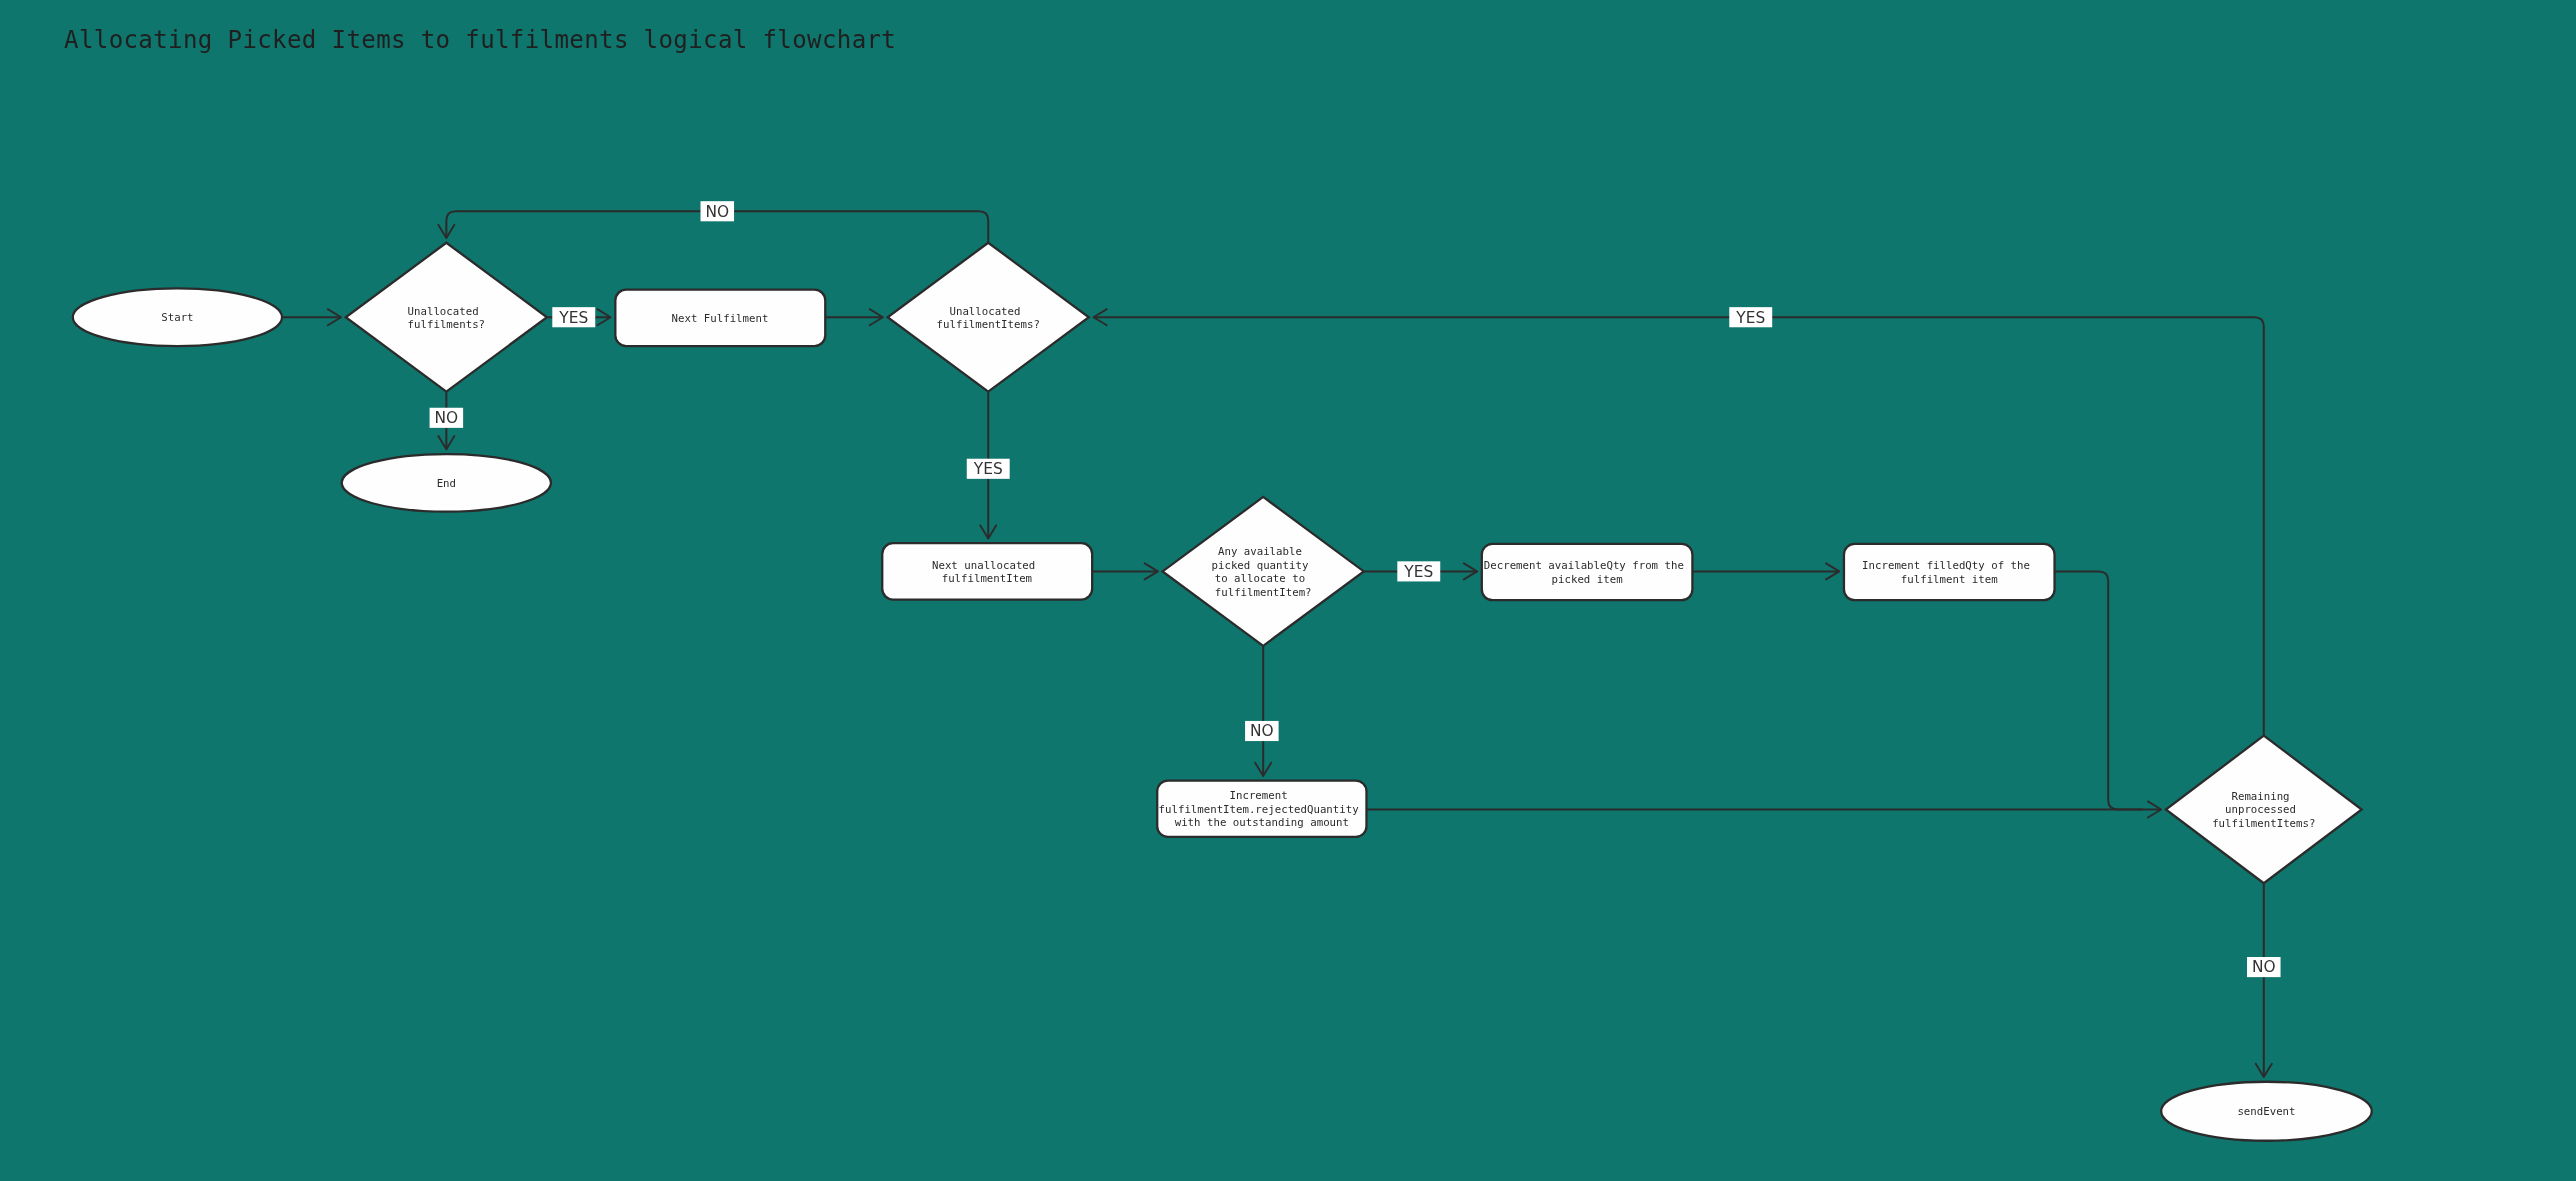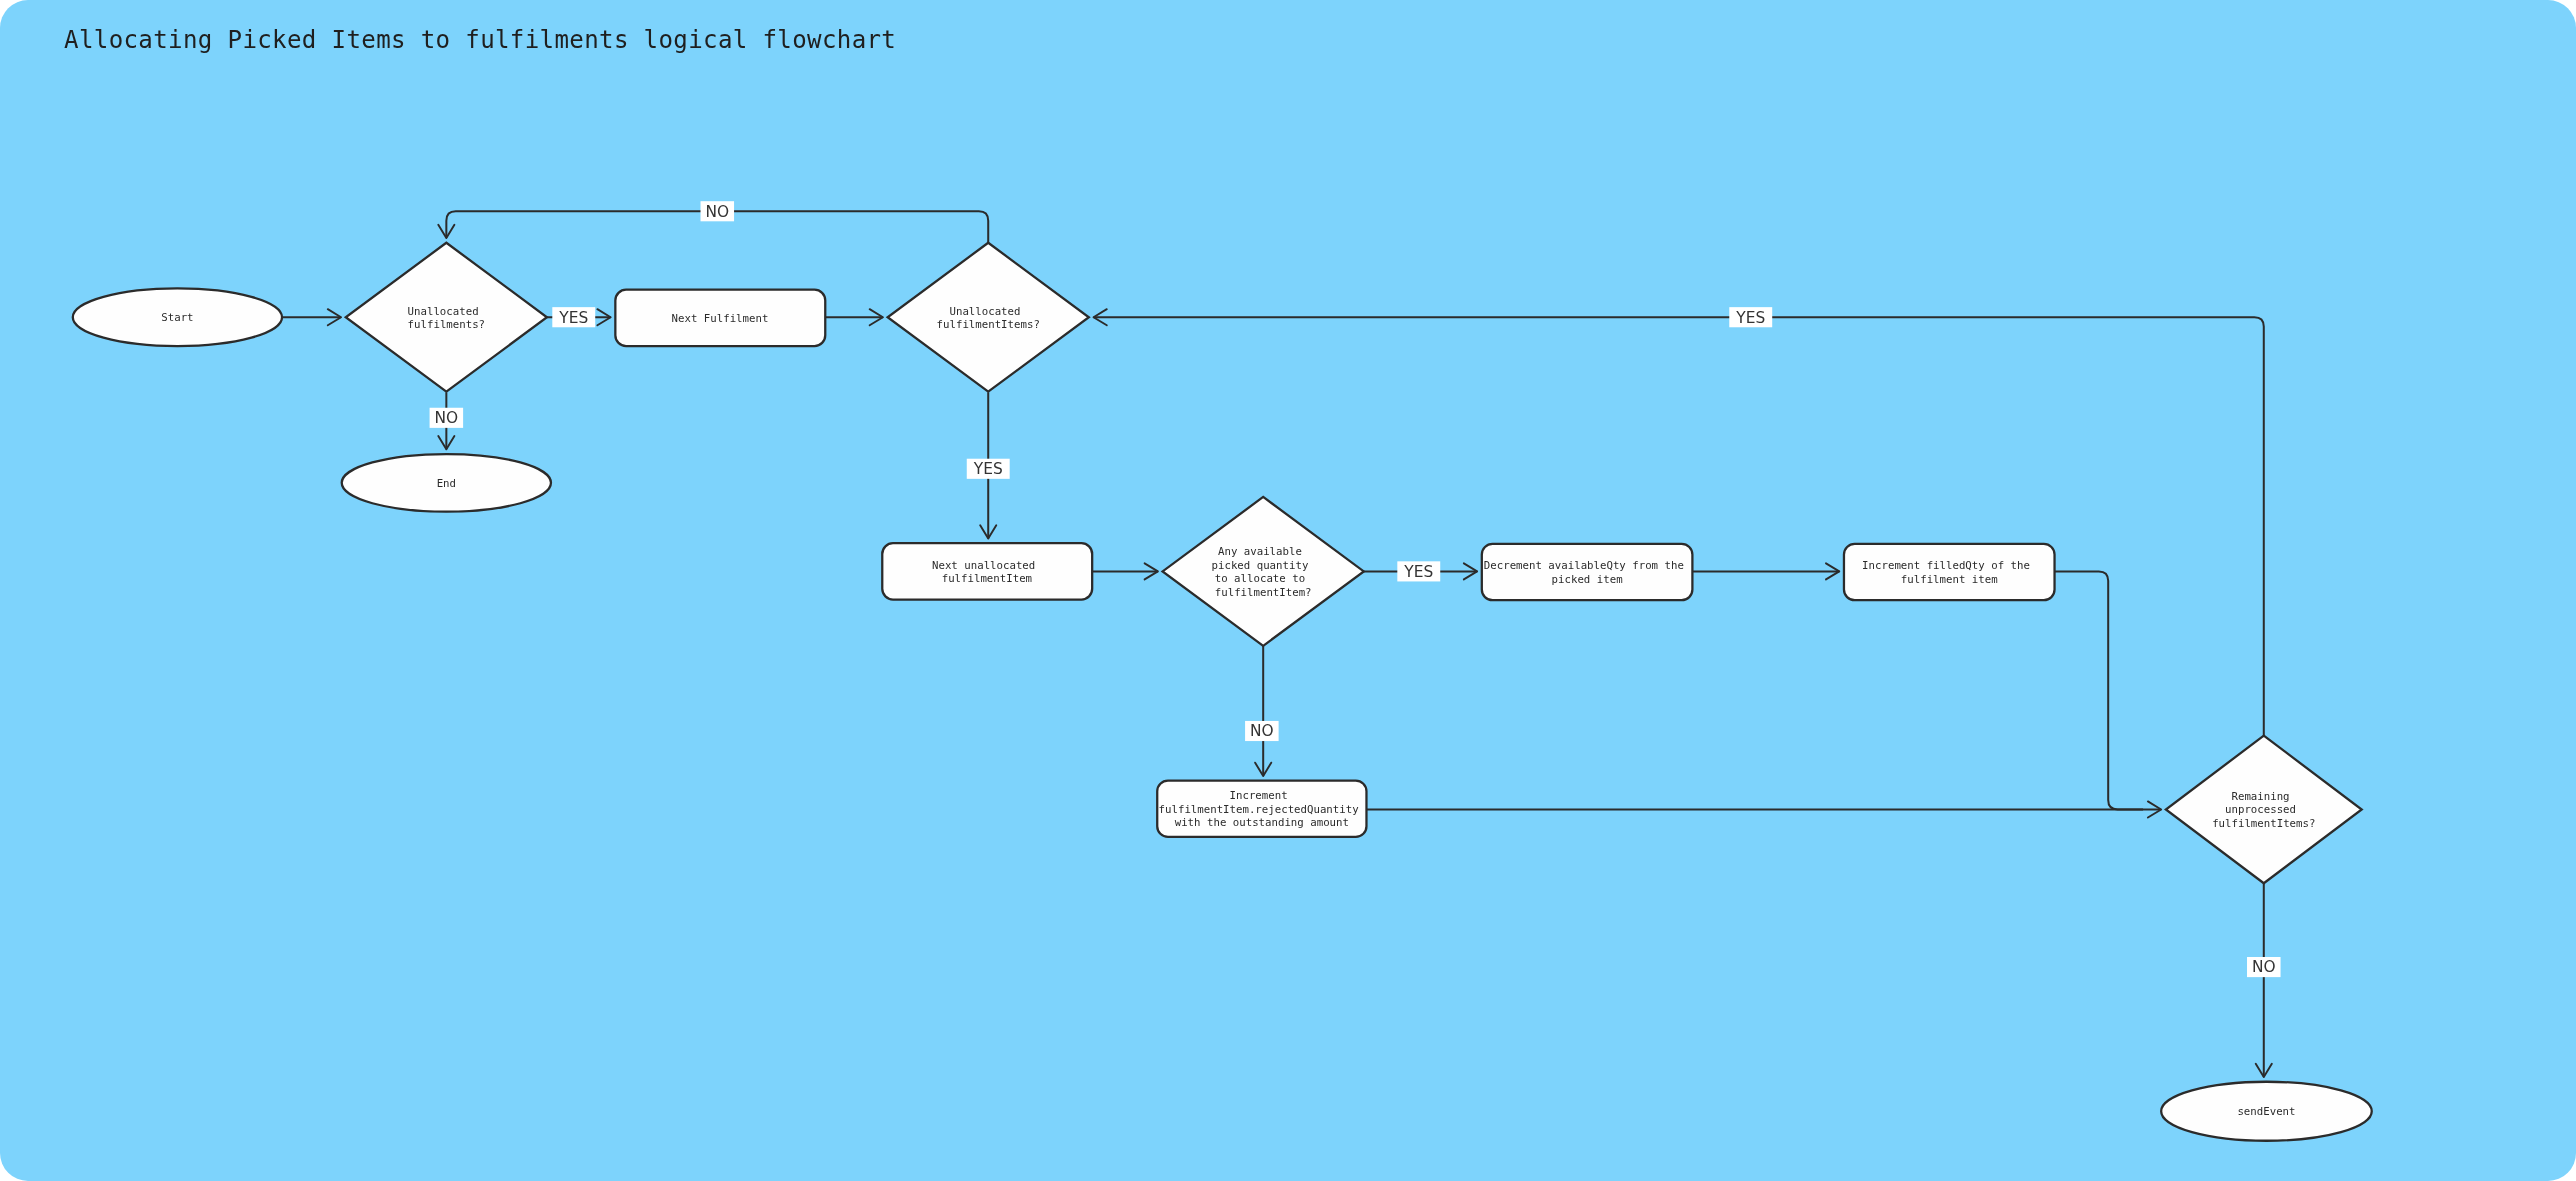"Allocating Picked Items to fulfilments" #canvas { background: #7dd3fc -> #0f766e; border-radius: 28px -> none }
